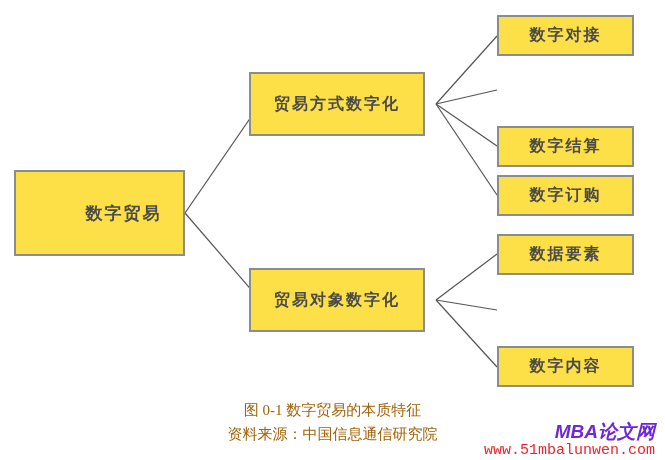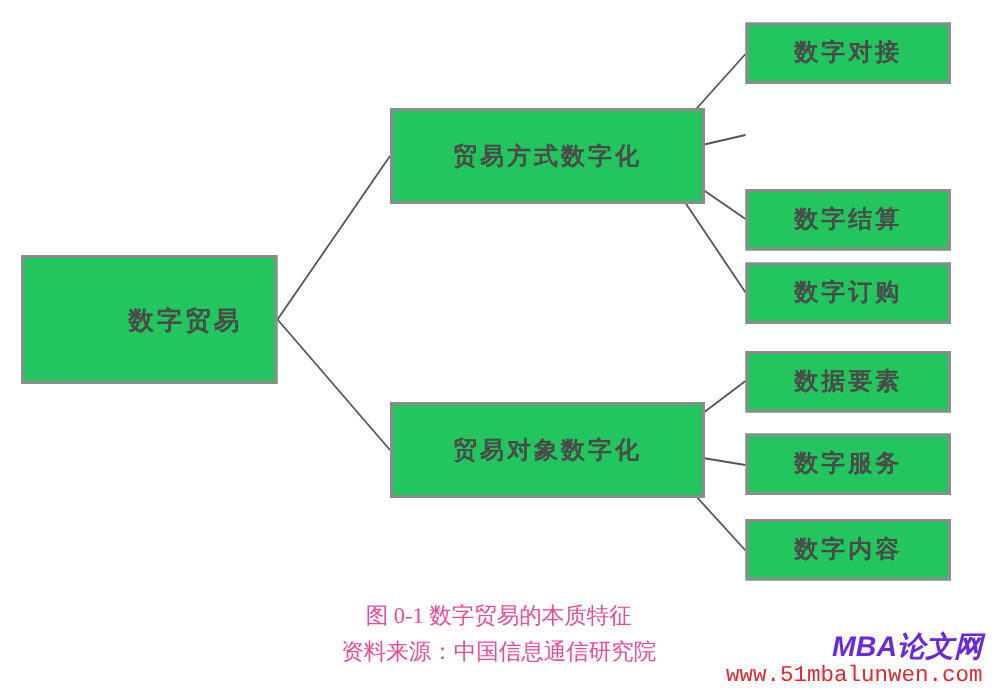"数字对接" .node { background: #22c55e -> #fde047 }
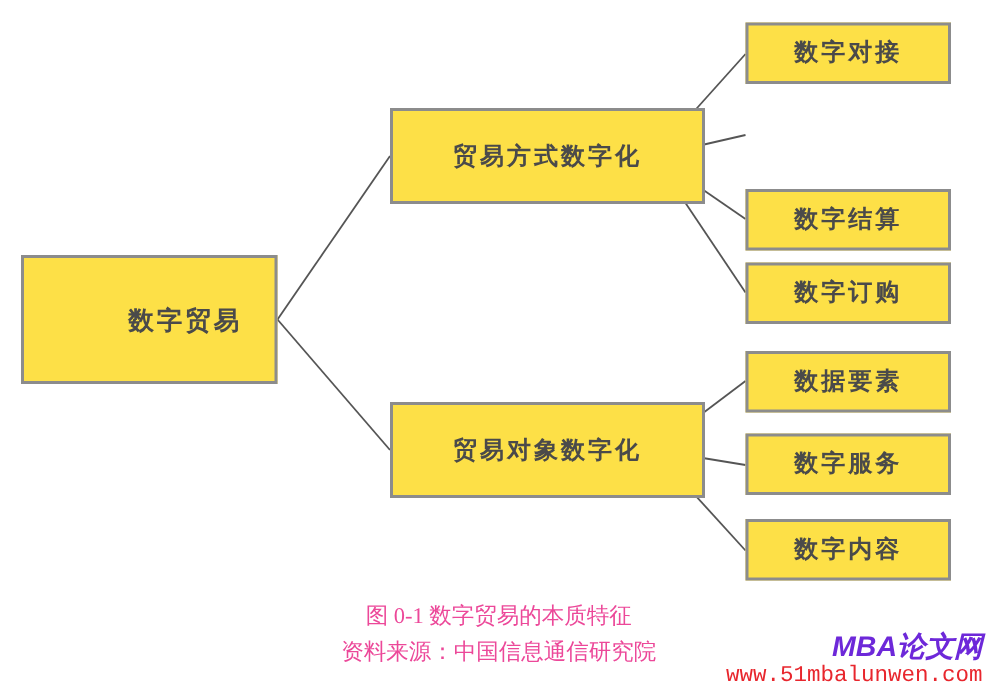"贸易方式数字化" .mid { left: 260px -> 249px; width: 210px -> 176px }
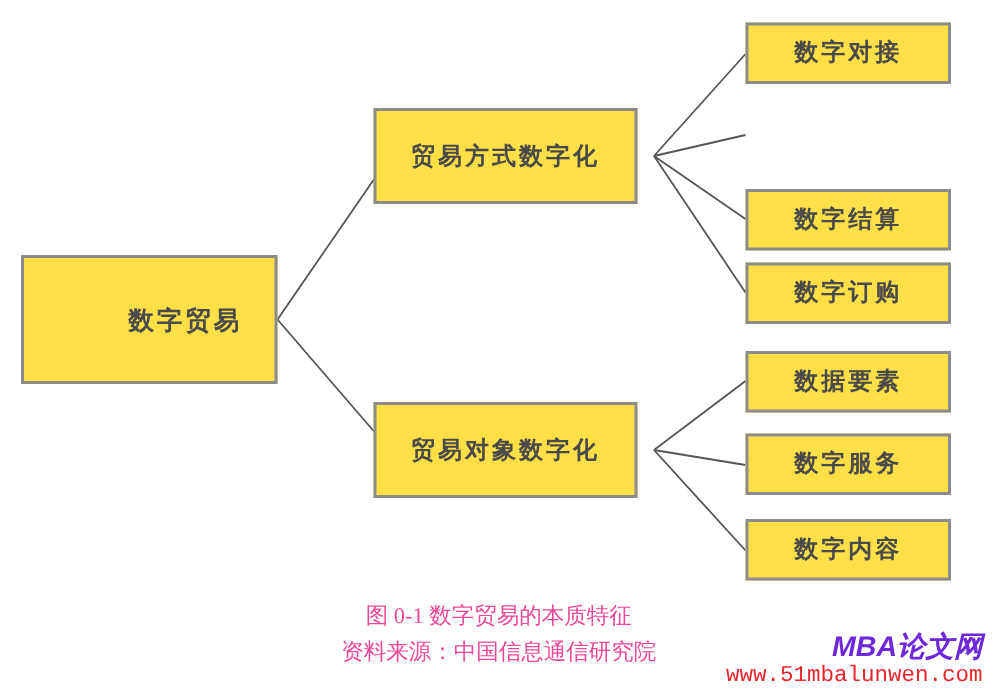"数字服务" div.node { html: <div>数字服务</div> -> none }
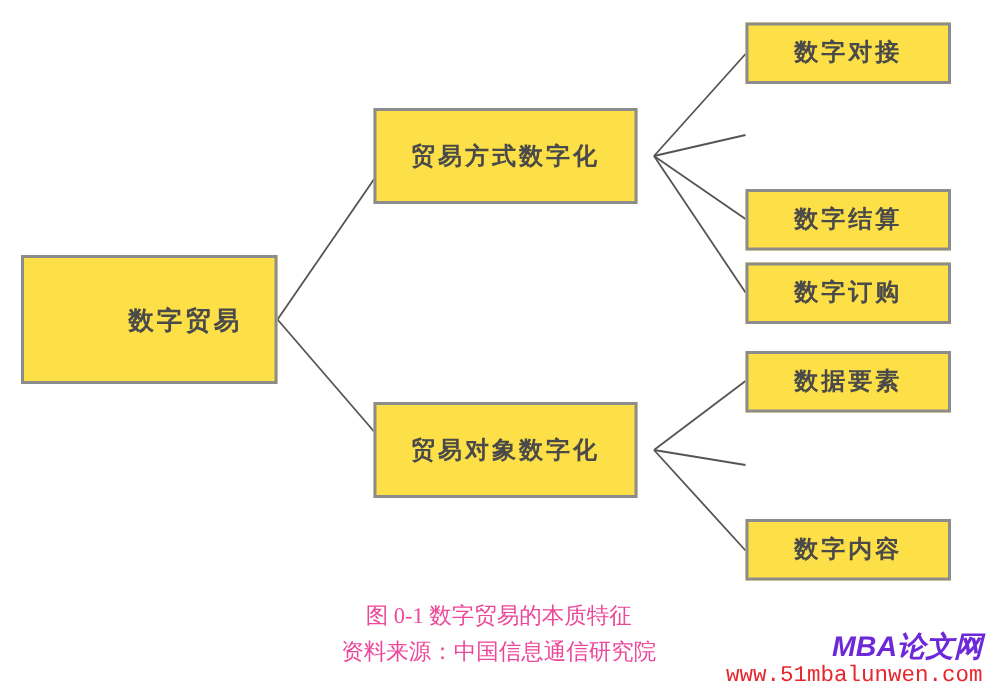"图 0-1 数字贸易的本质特征" .caption { color: #ec4899 -> #a16207 }
